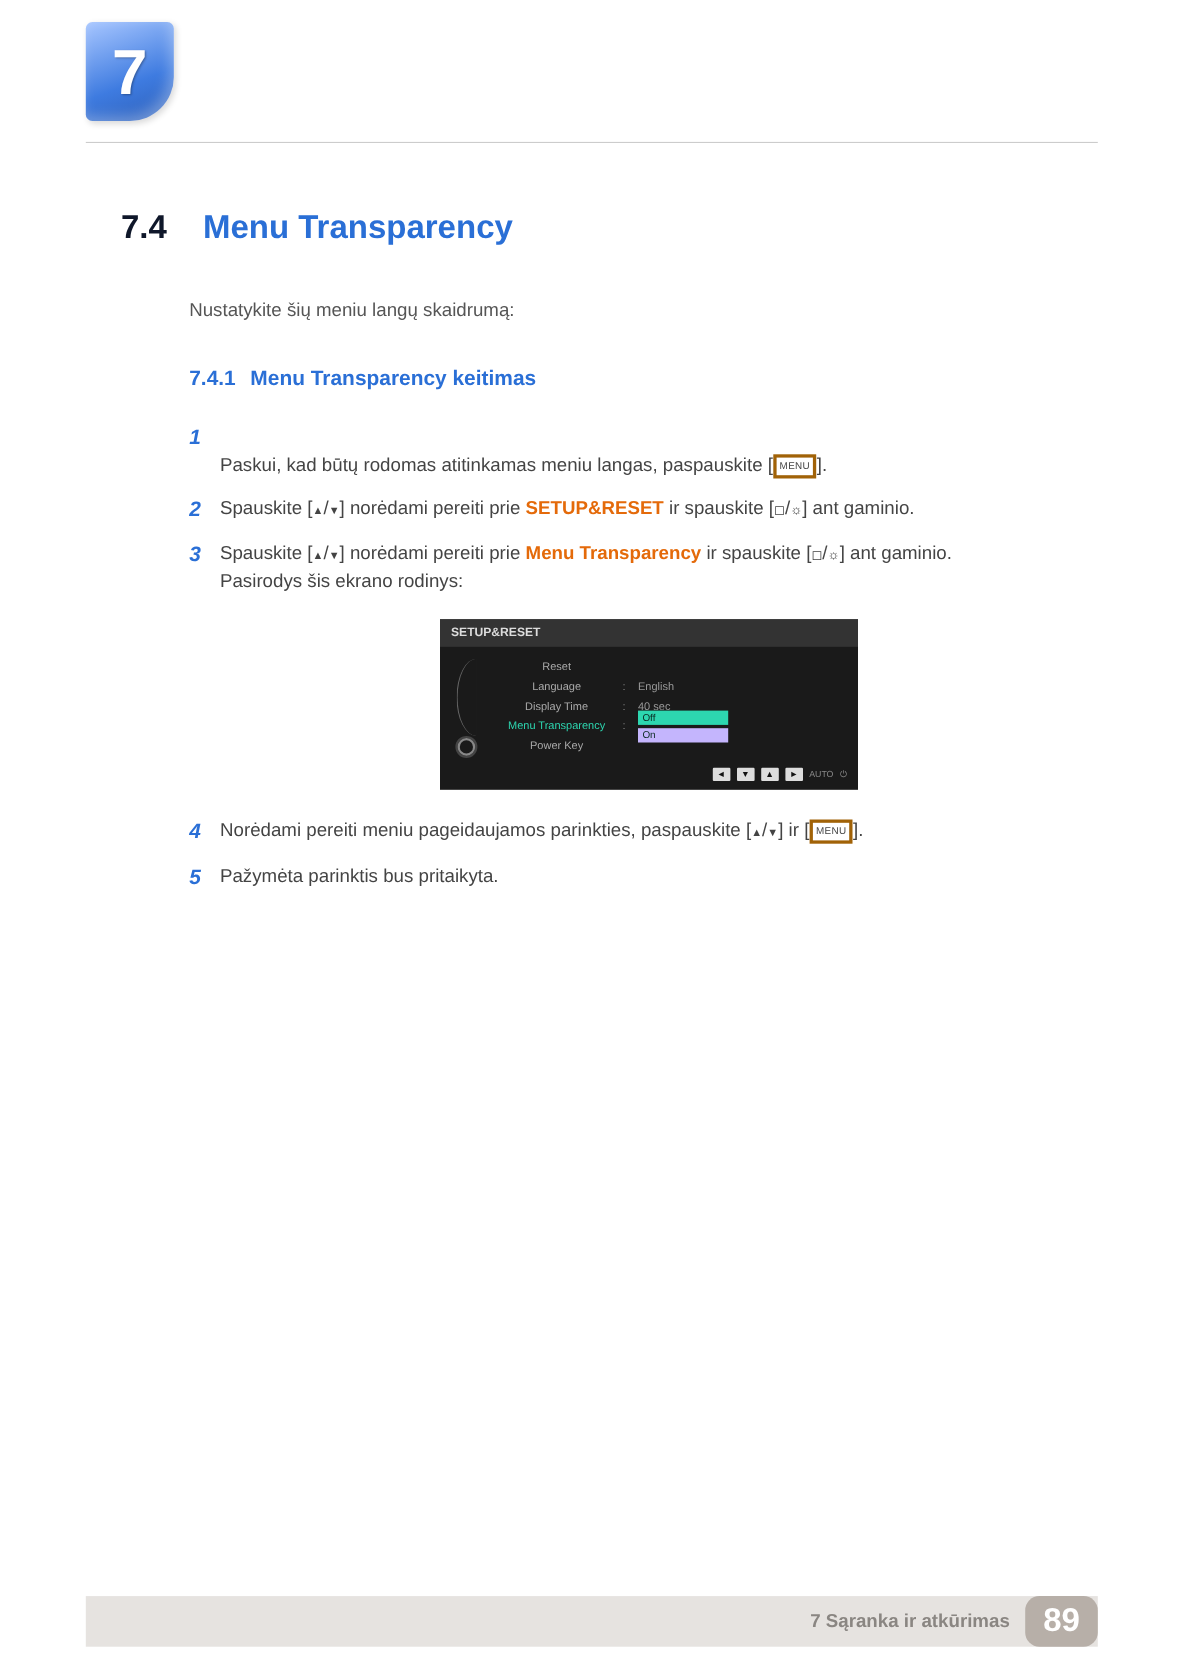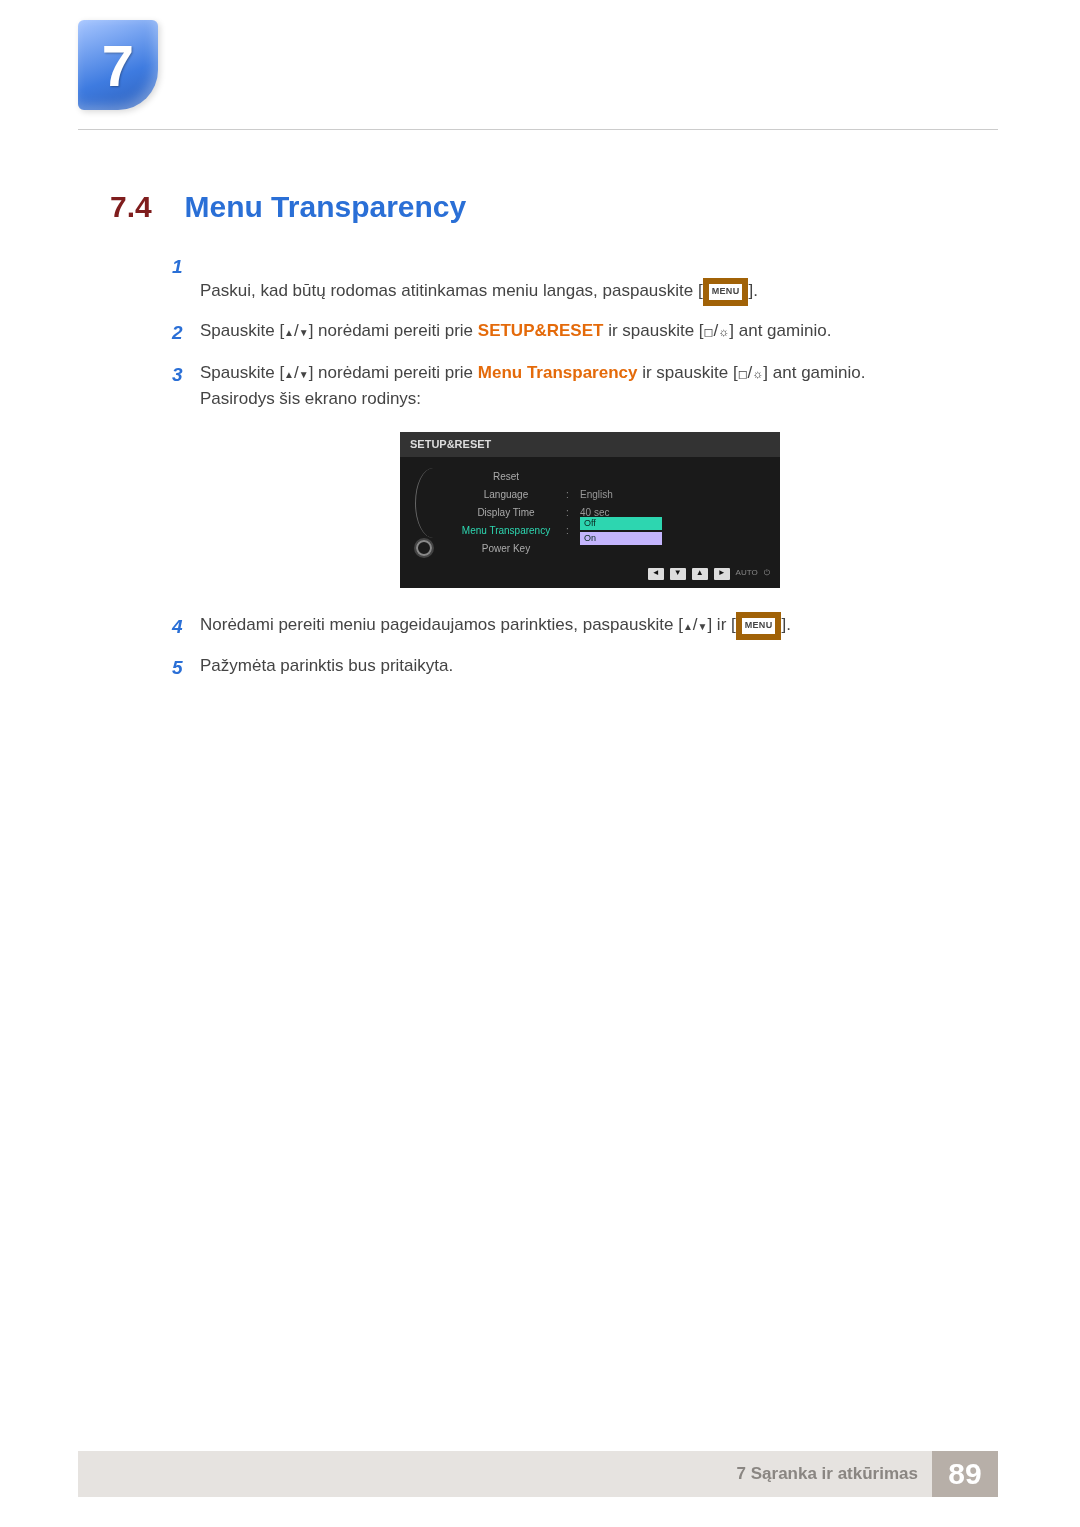"7.4" .sec-num { color: #7f1d1d -> #0f172a }
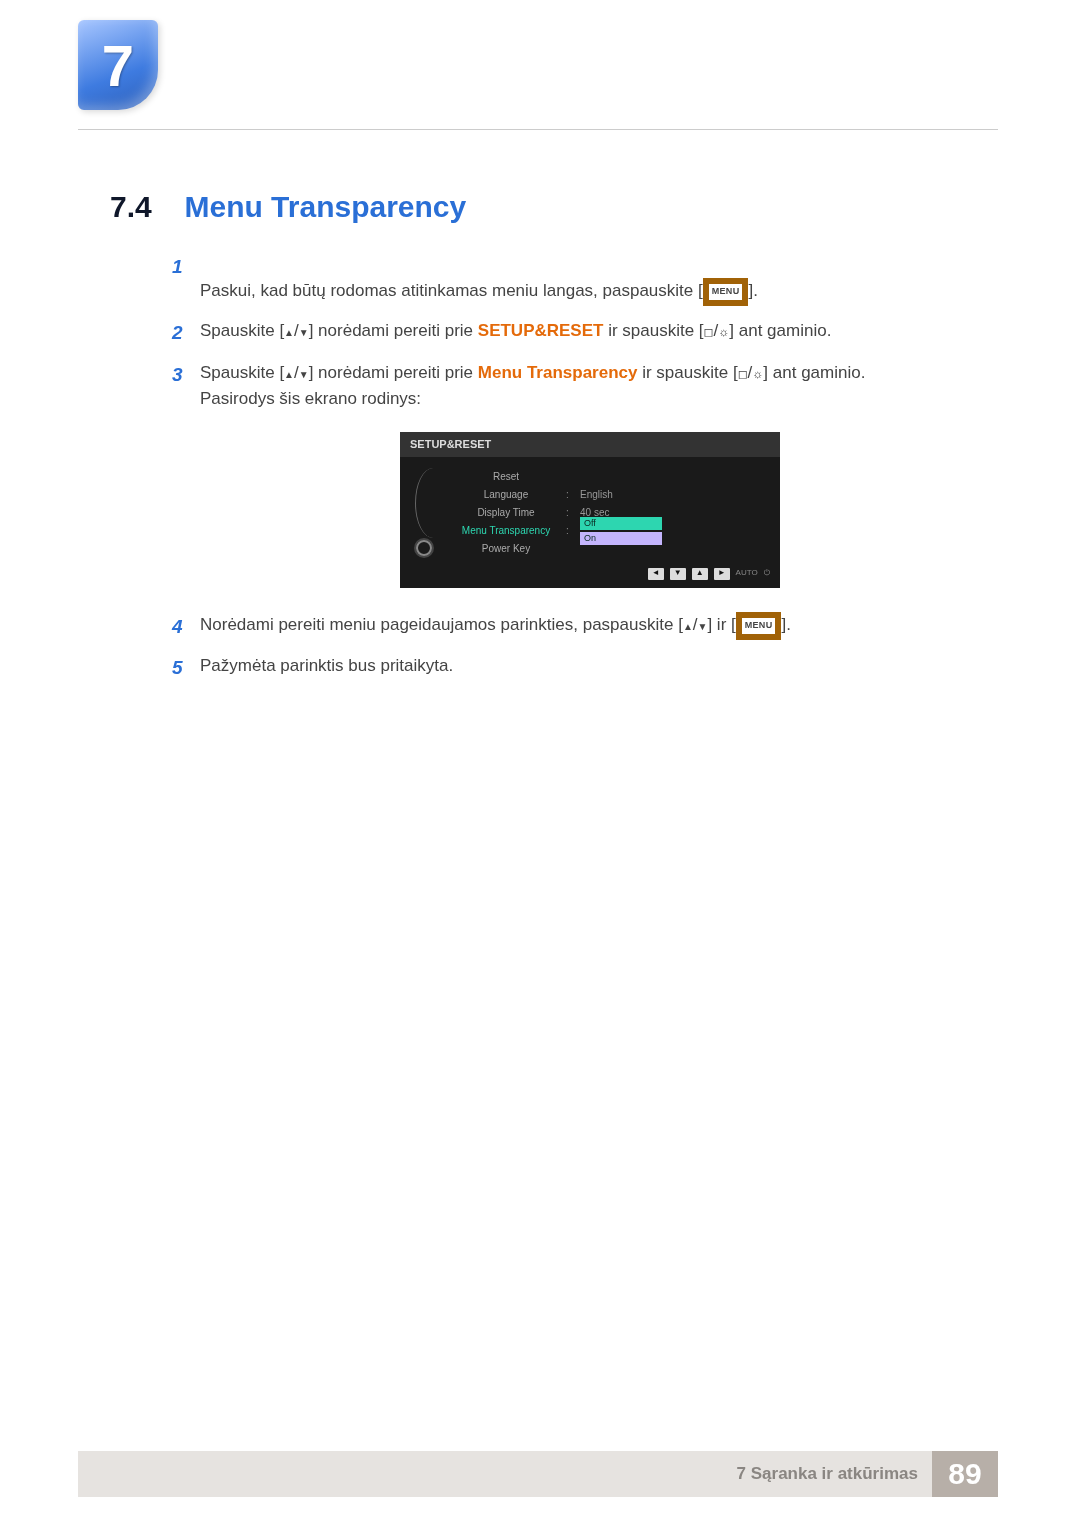"Nustatykite šių meniu langų skaidrumą:" div.intro-text { html: none -> <div>Nustatykite šių meniu langų skaidrumą:</div> }
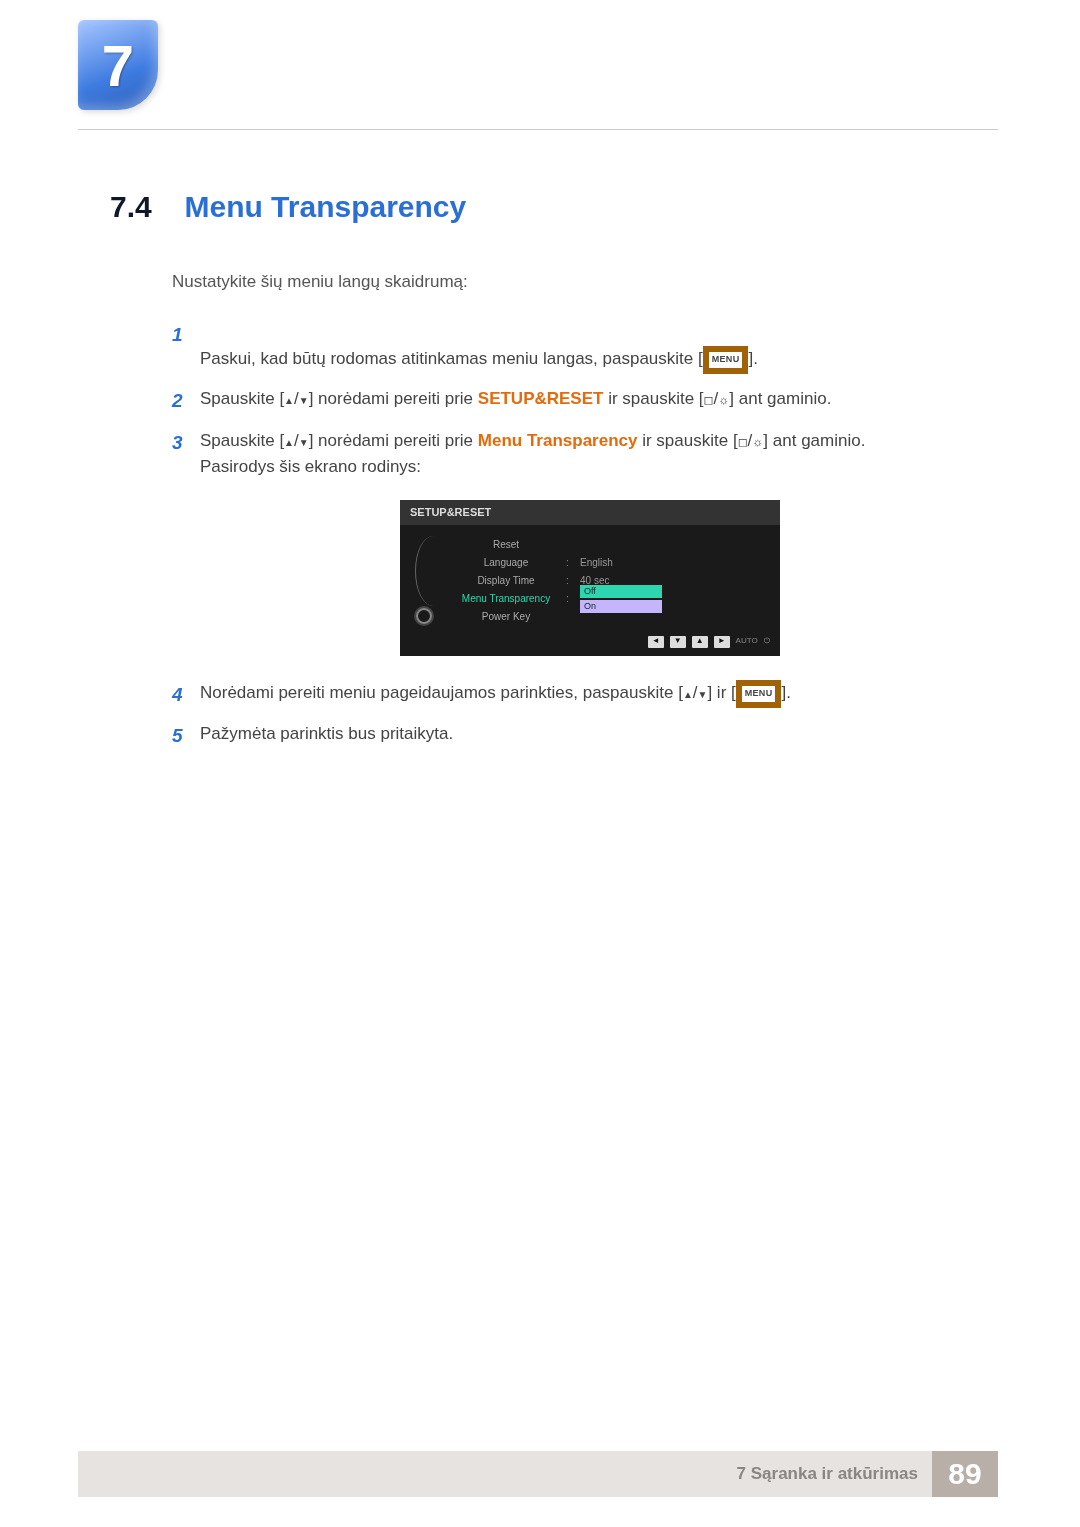"7.4.1 Menu Transparency keitimas" div.subsec { html: none -> <div> <span>7.4.1</span>&nbsp;&nbsp; <span>Menu Transparency keitimas</span> </div> }
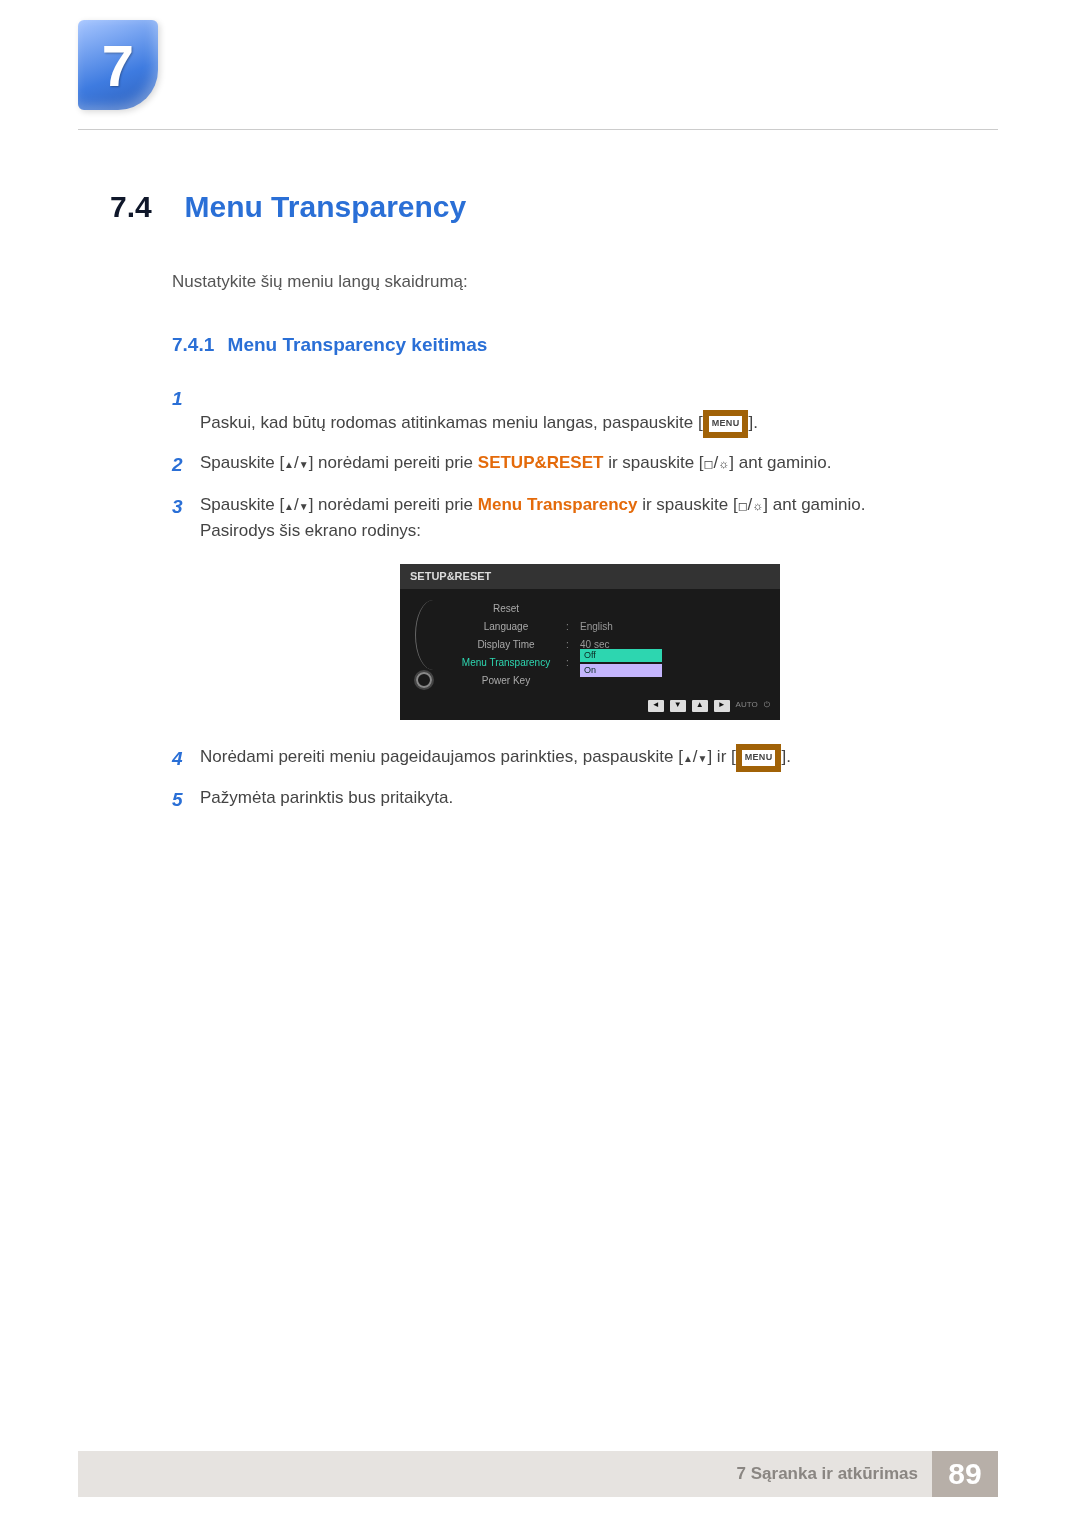"MENU" .menu-key { border: 6px solid #a16207 -> 3px solid #a16207; font-weight: bold -> normal }
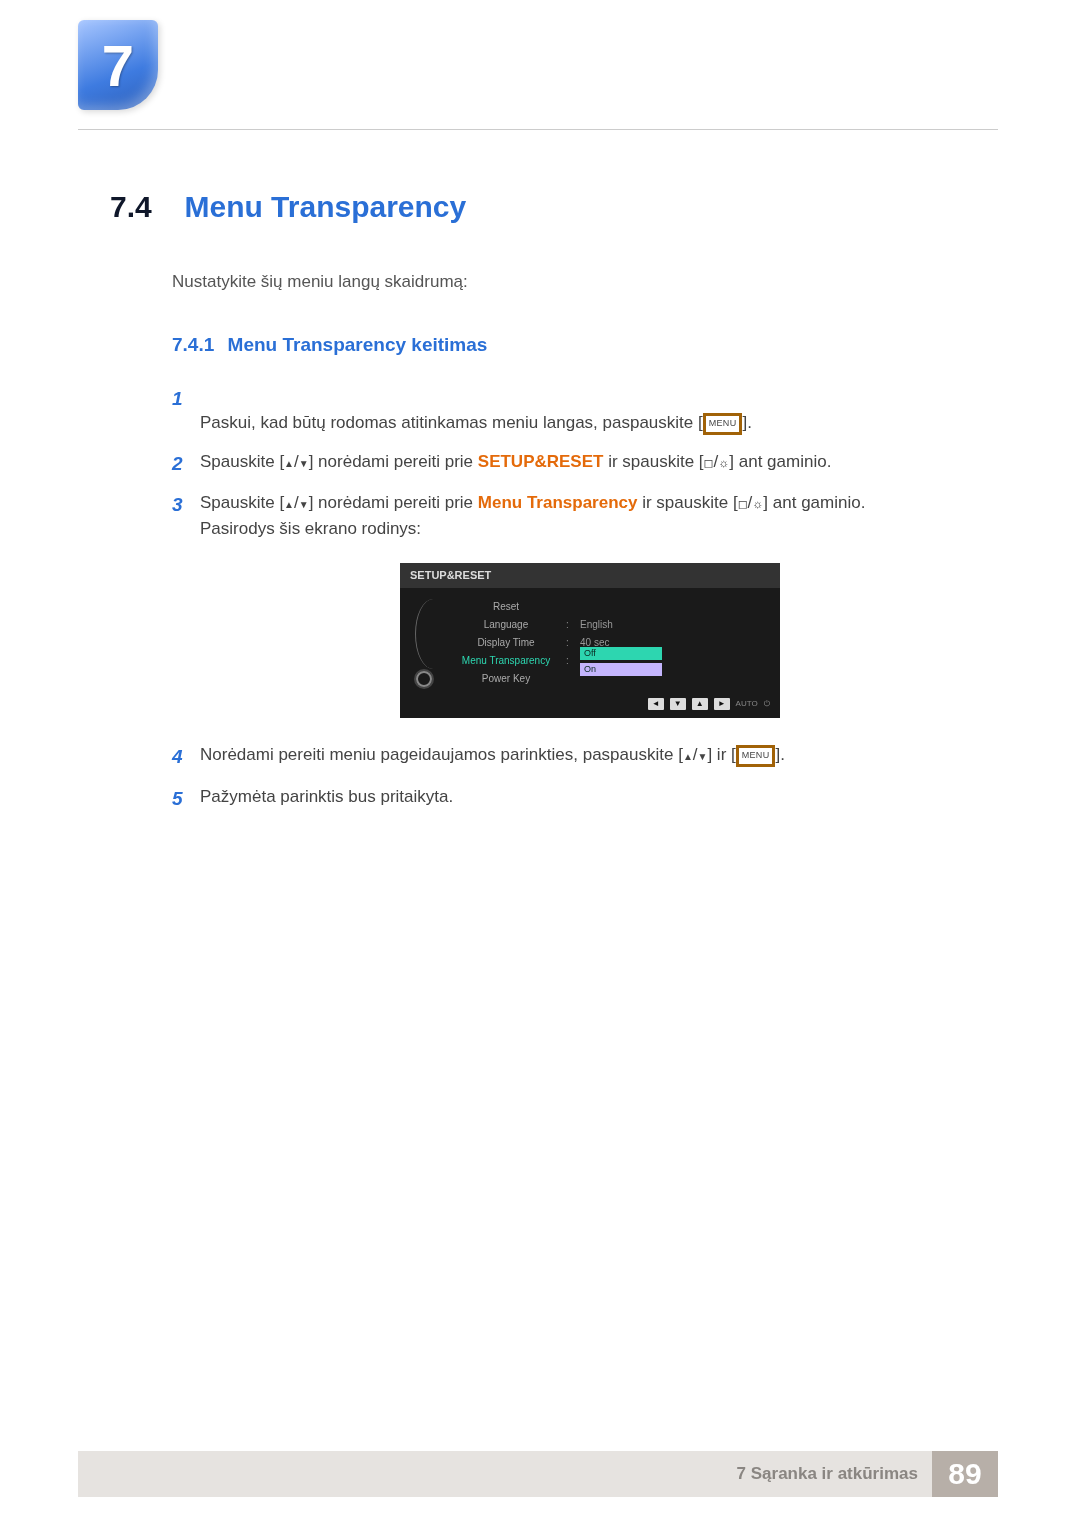"89" .page-box { border-radius: none -> 13px }
